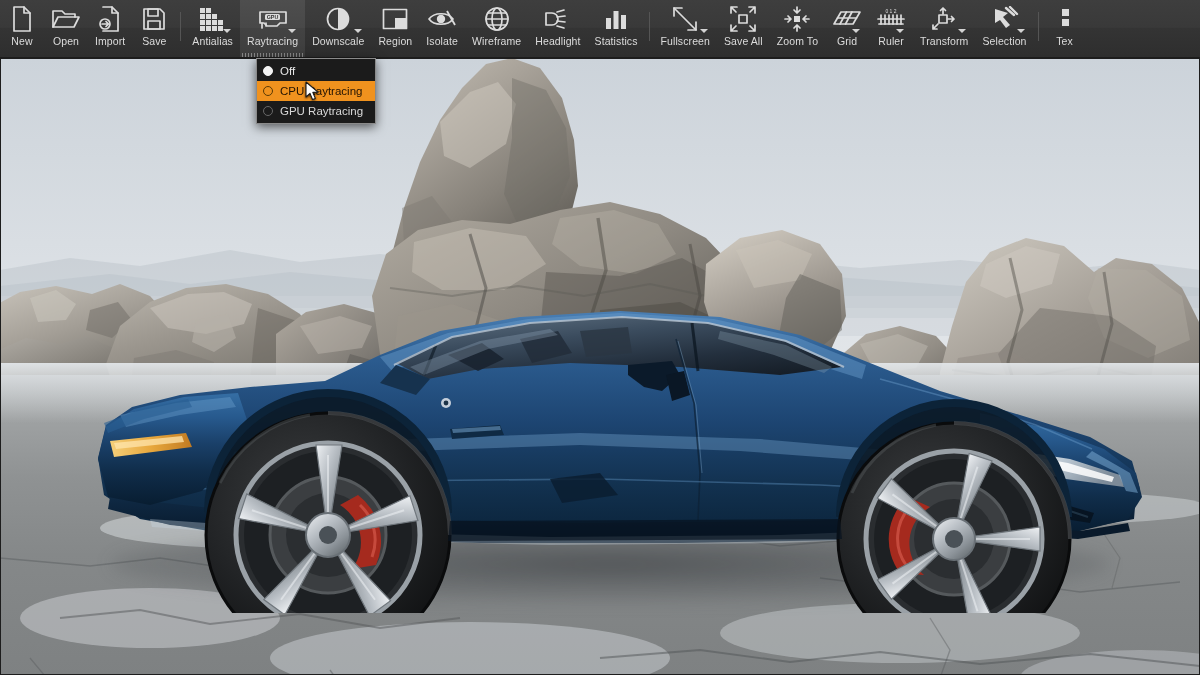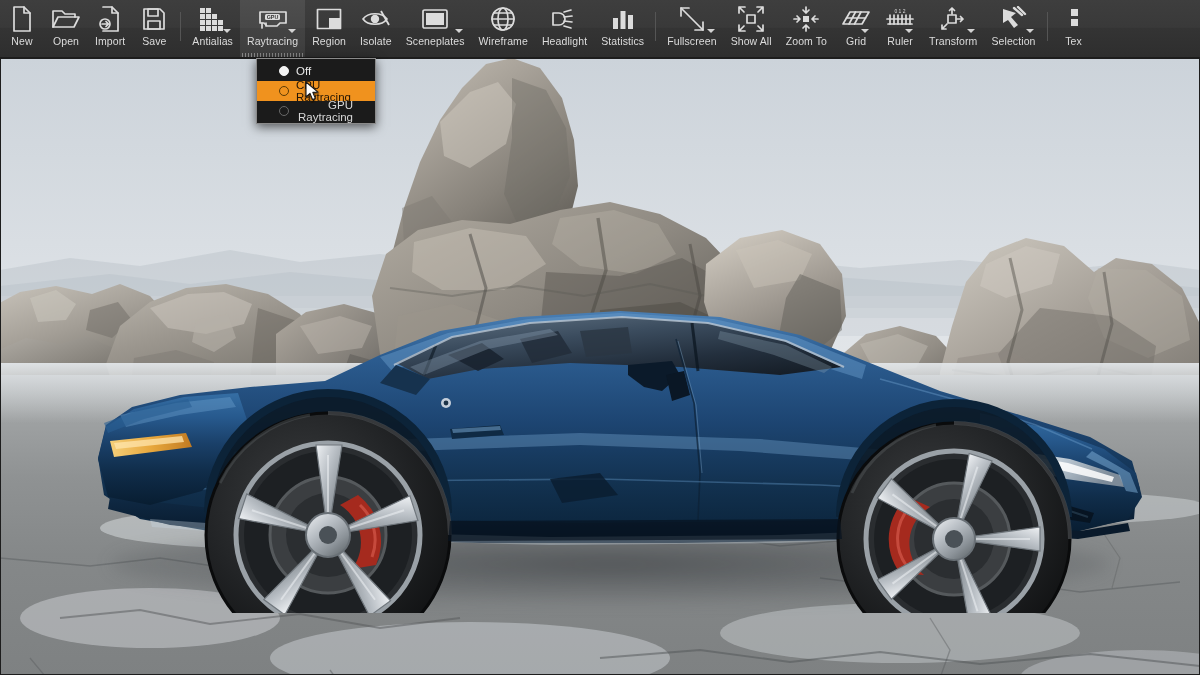"Downscale" div.tb-item { html: none -> <div> <div> <svg> <circle></circle> <path></path> </svg> <span></span> </div> <div>Downscale</div> </div> }
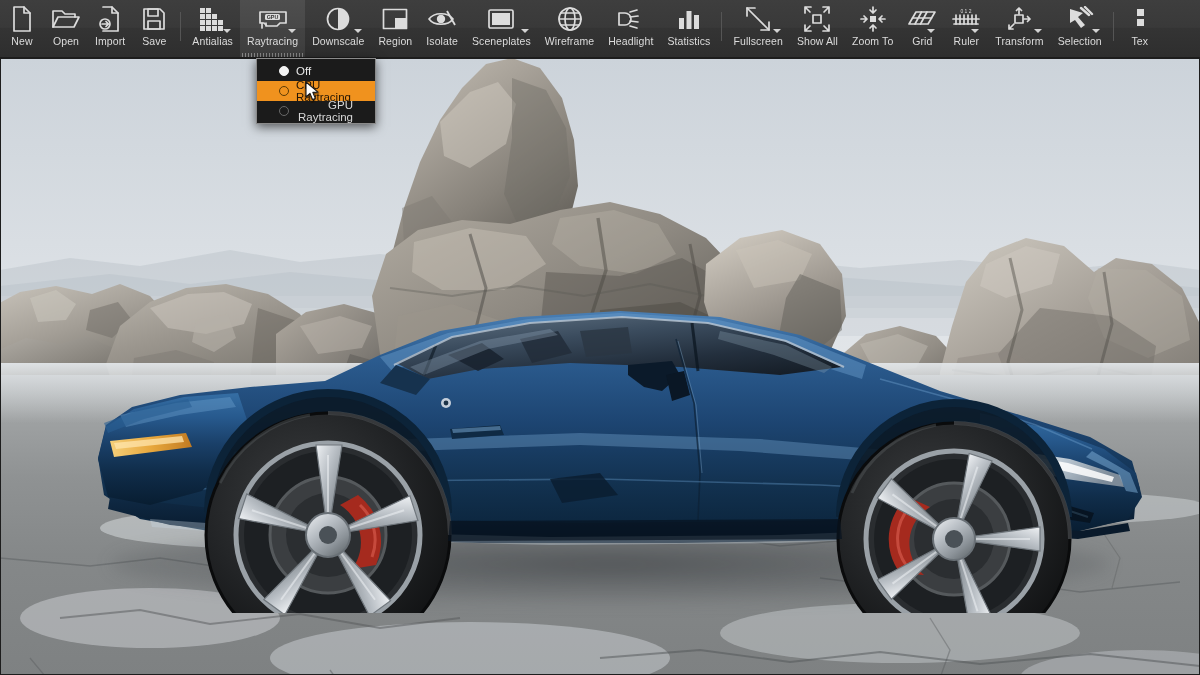"Sceneplates" div.tb-item { html: <div> <div> <svg> <rect></rect> <rect></rect> </svg> <span></span> </div> <div>Sceneplates</div> </div> -> none }
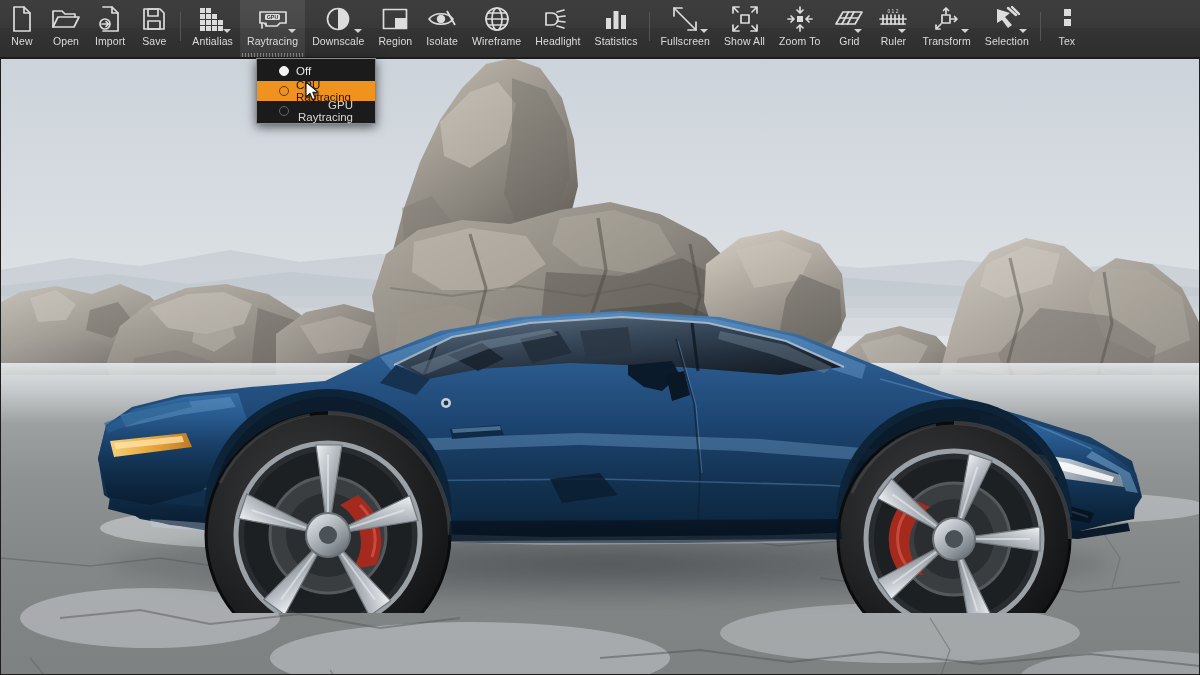"Show All" div.lbl { text: Show -> Save }
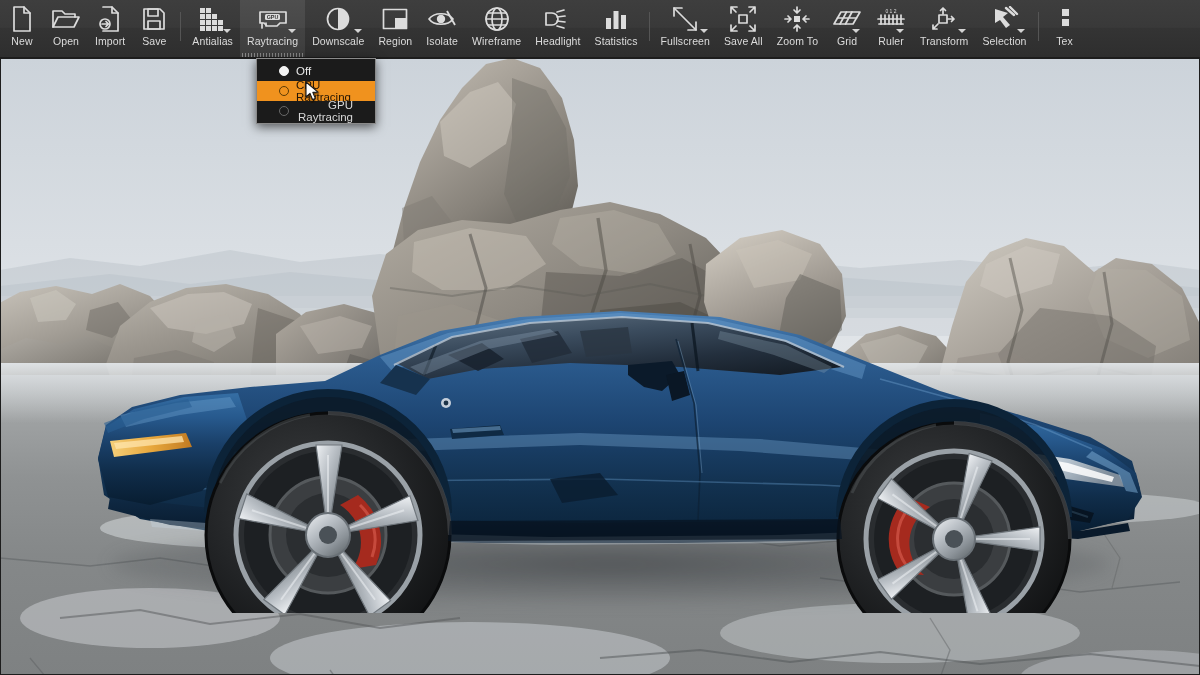"Off" .dd-item { padding: 0 22px -> 0 6px }
